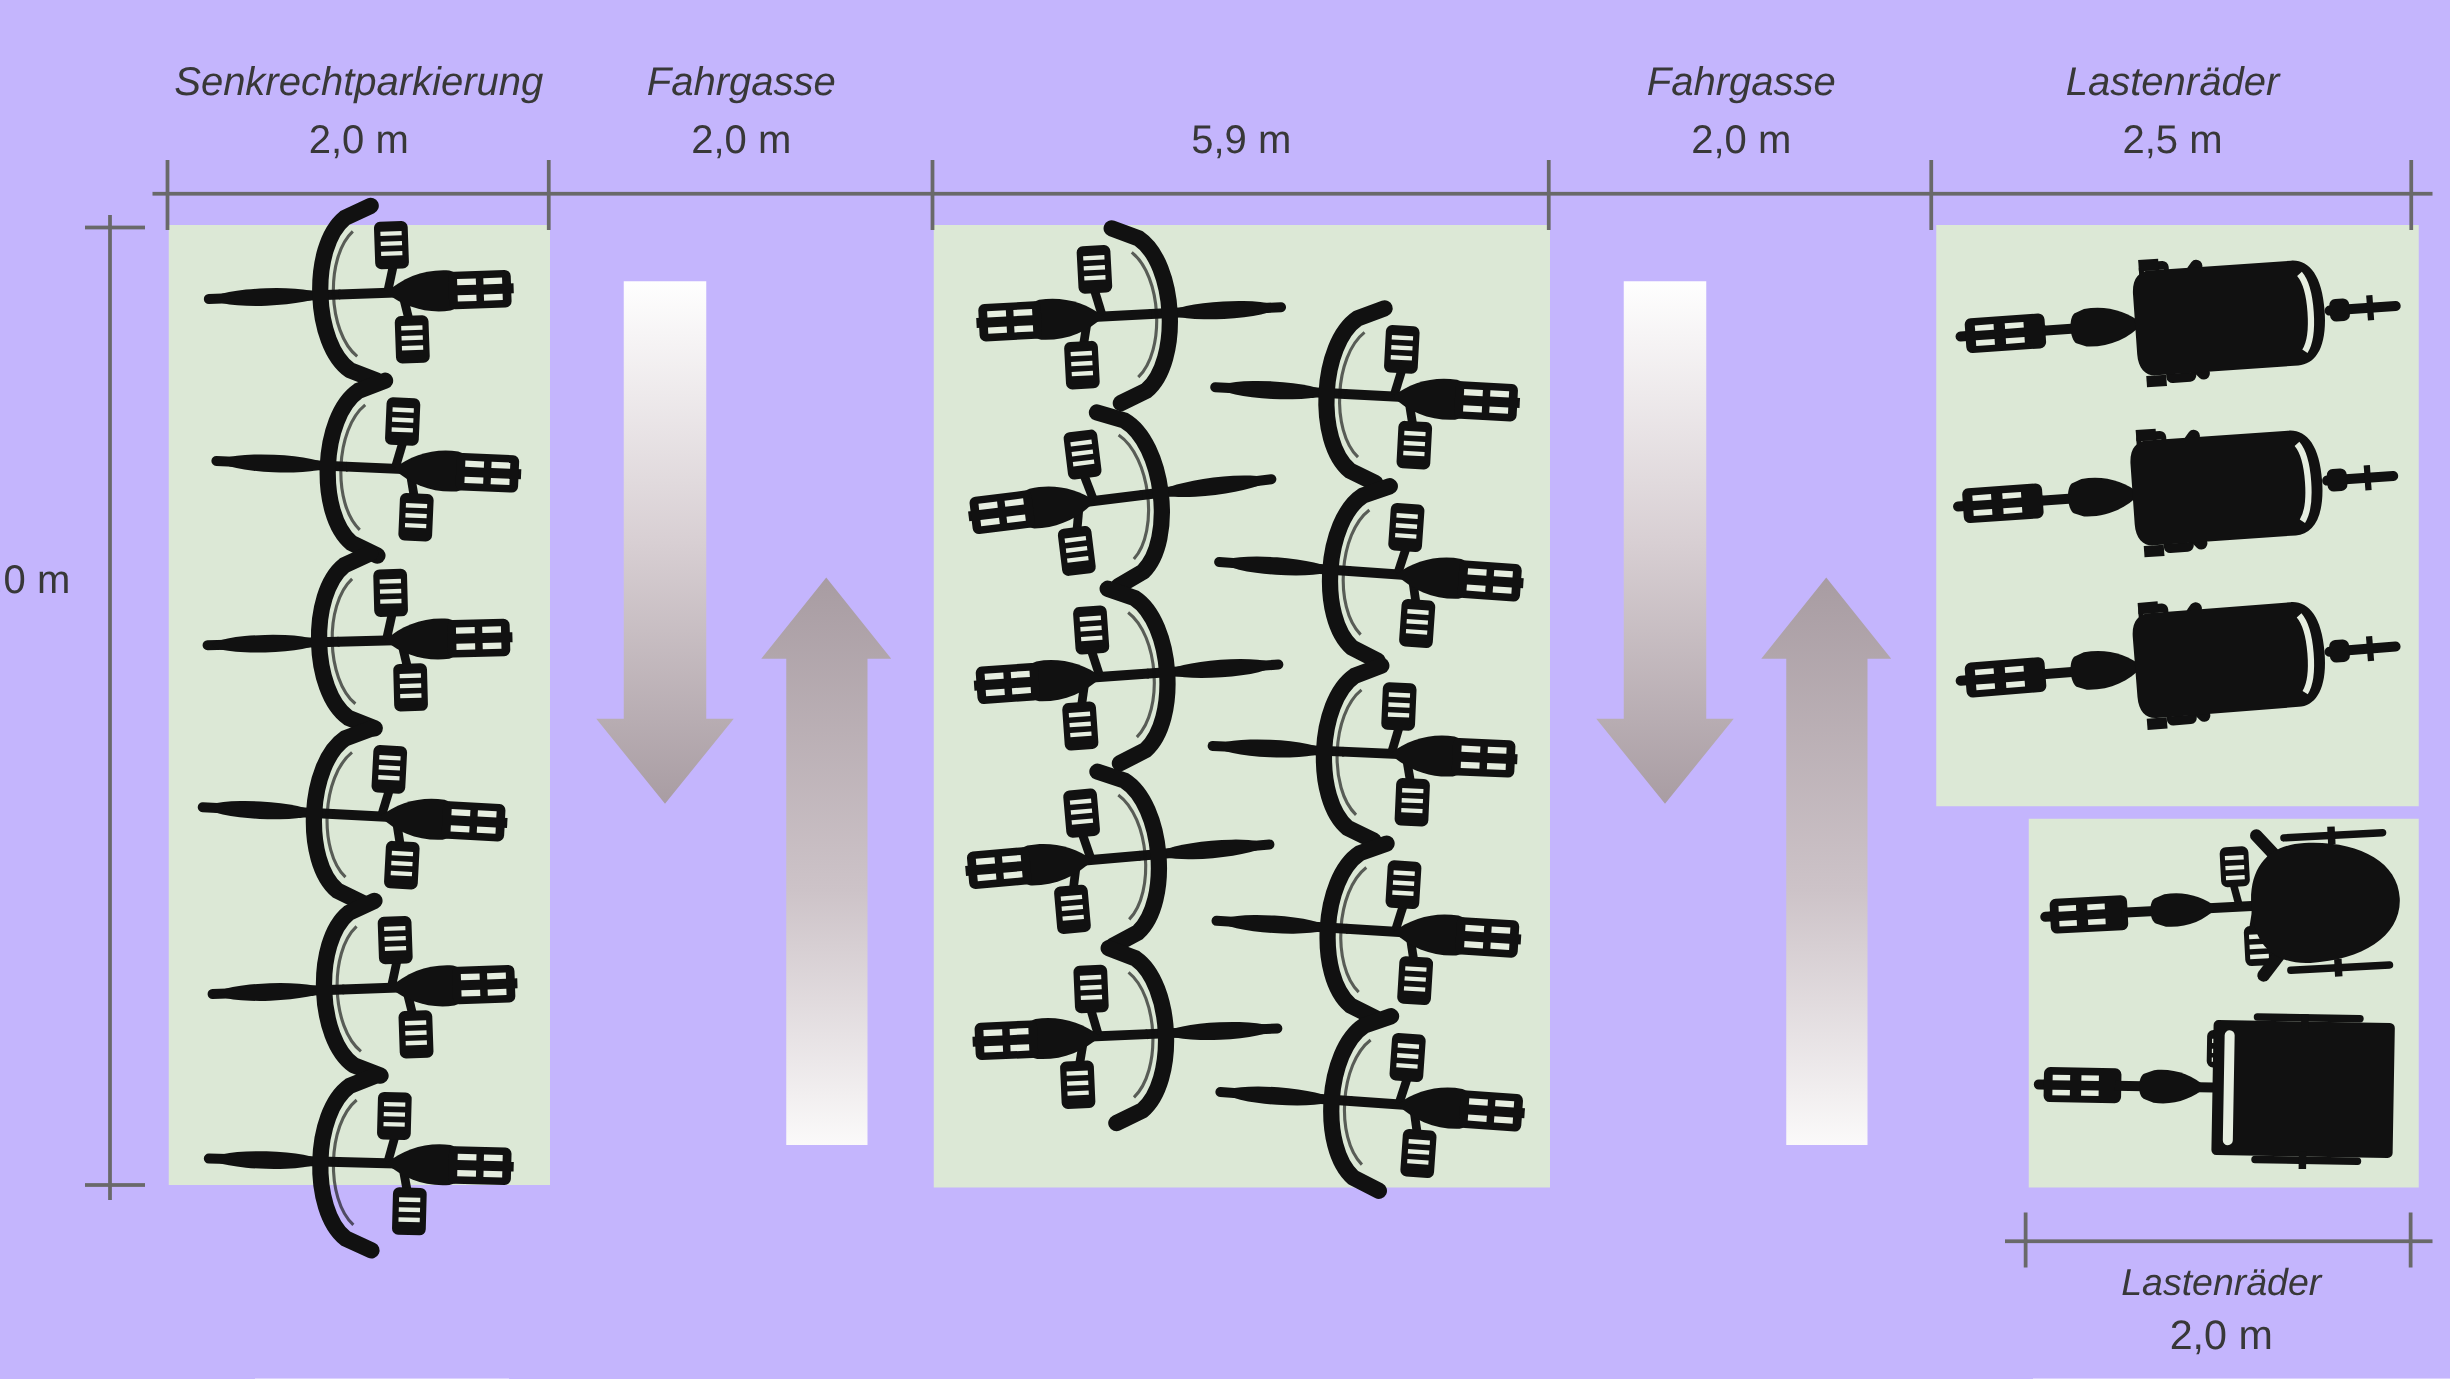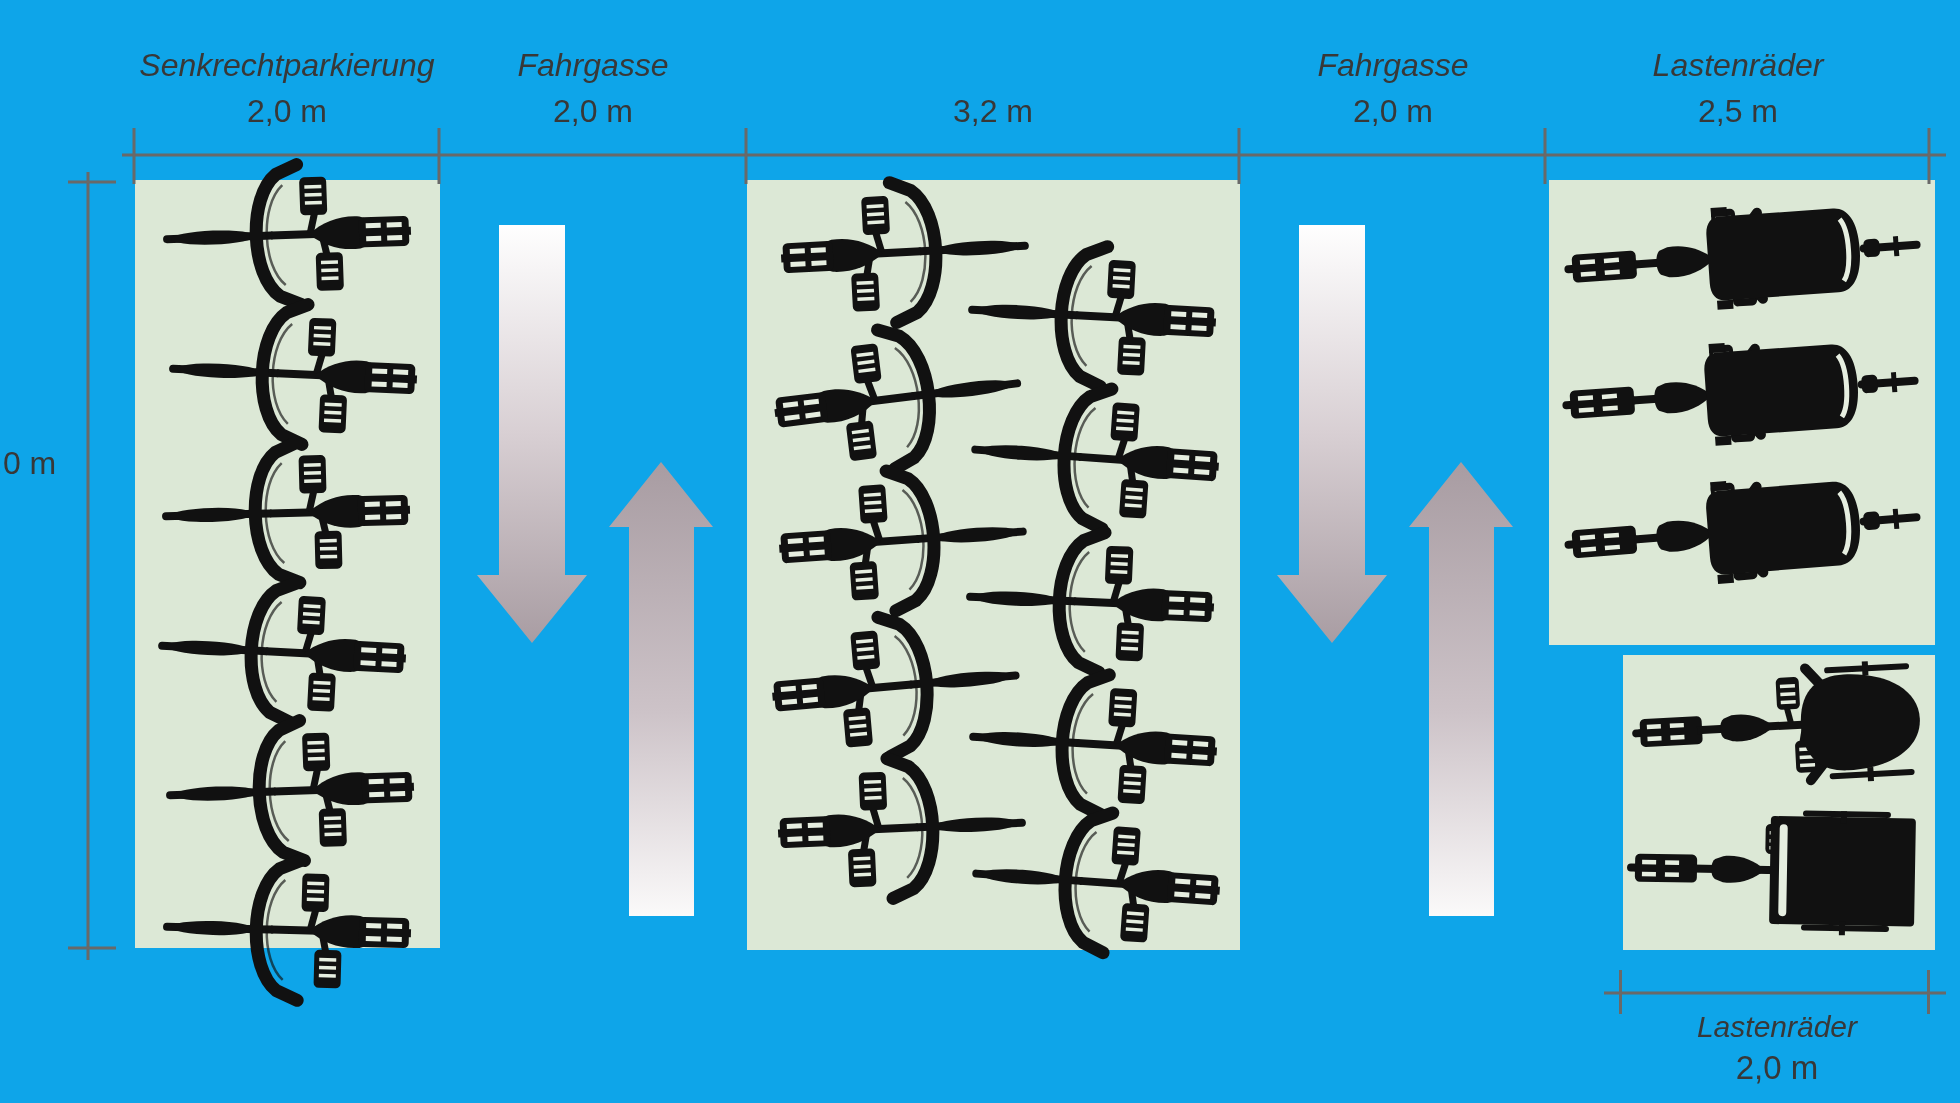"Senkrechtparkierung" .canvas { background: #0ea5e9 -> #c4b5fd }
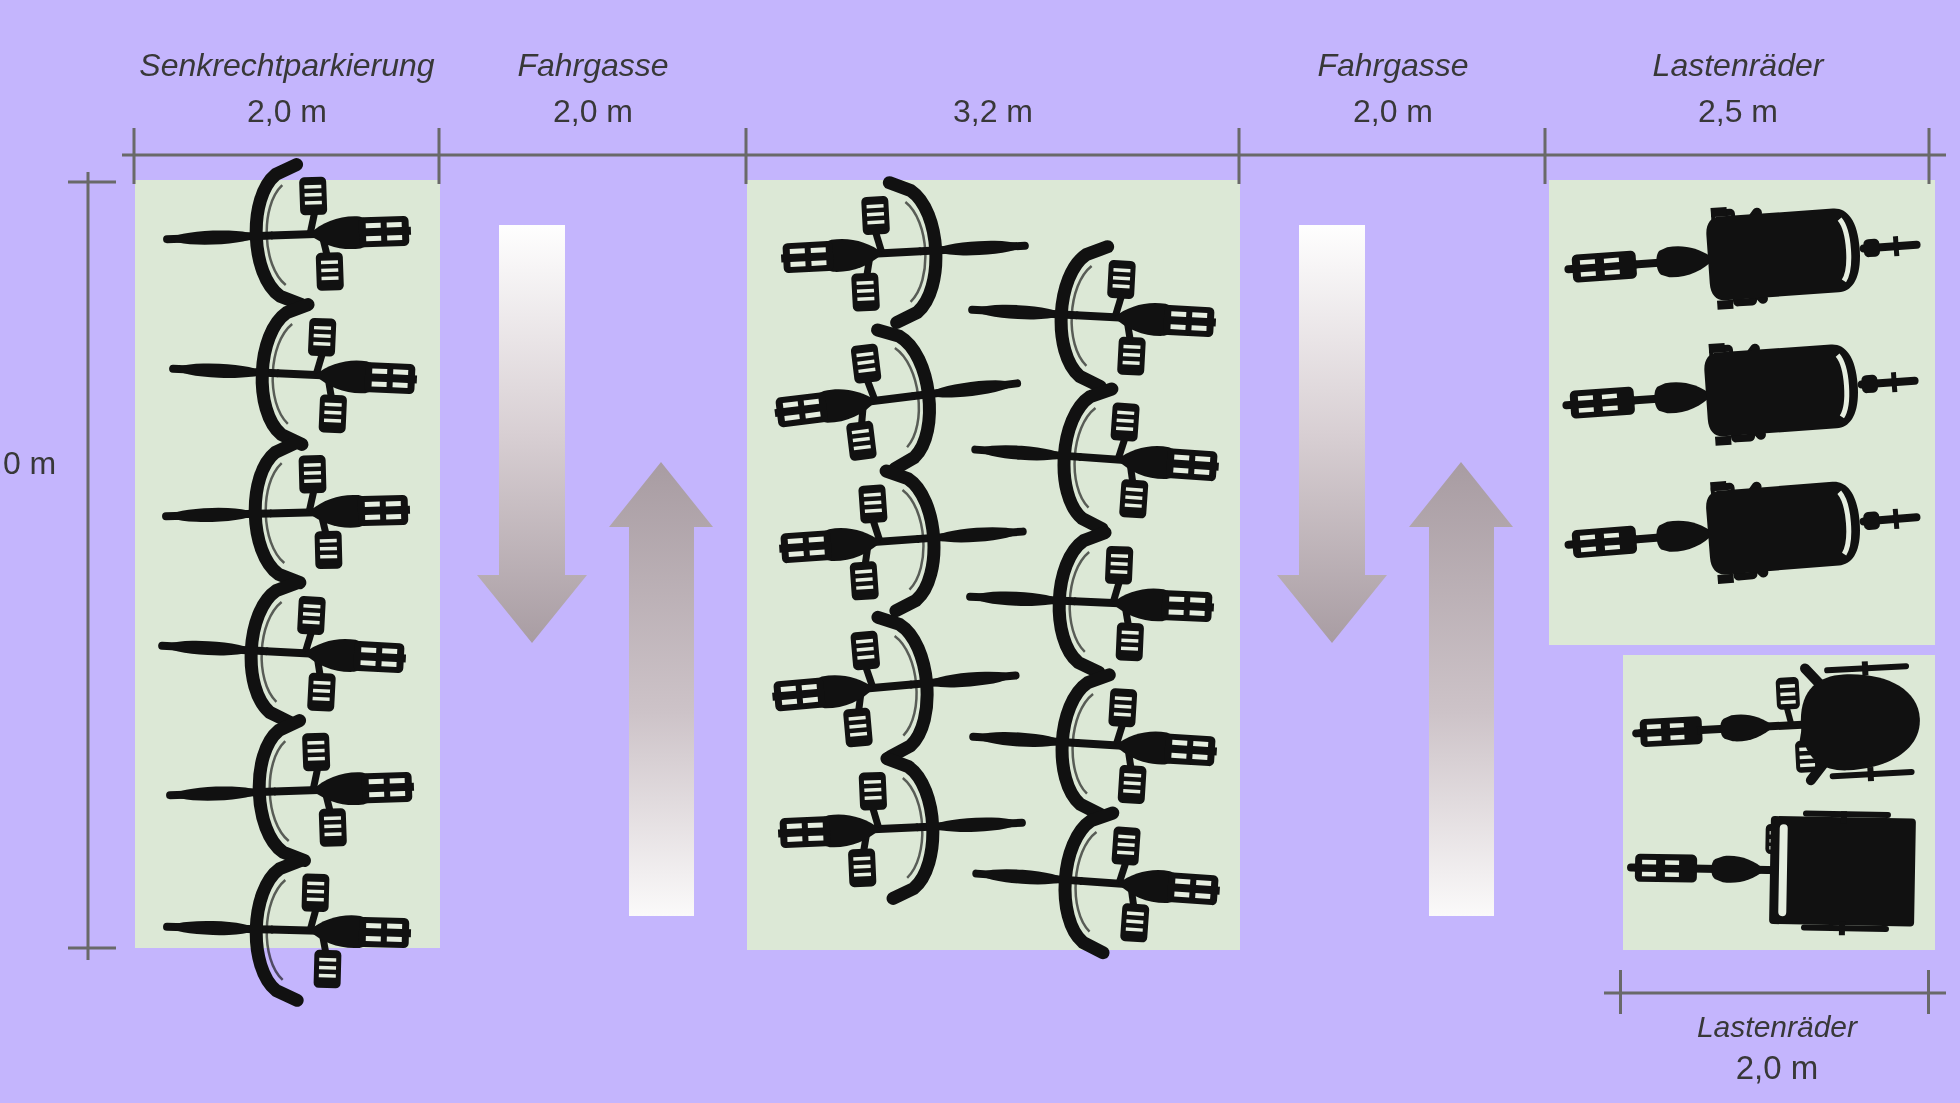"3,2 m" div.lbl { text: 3,2 -> 5,9 }
